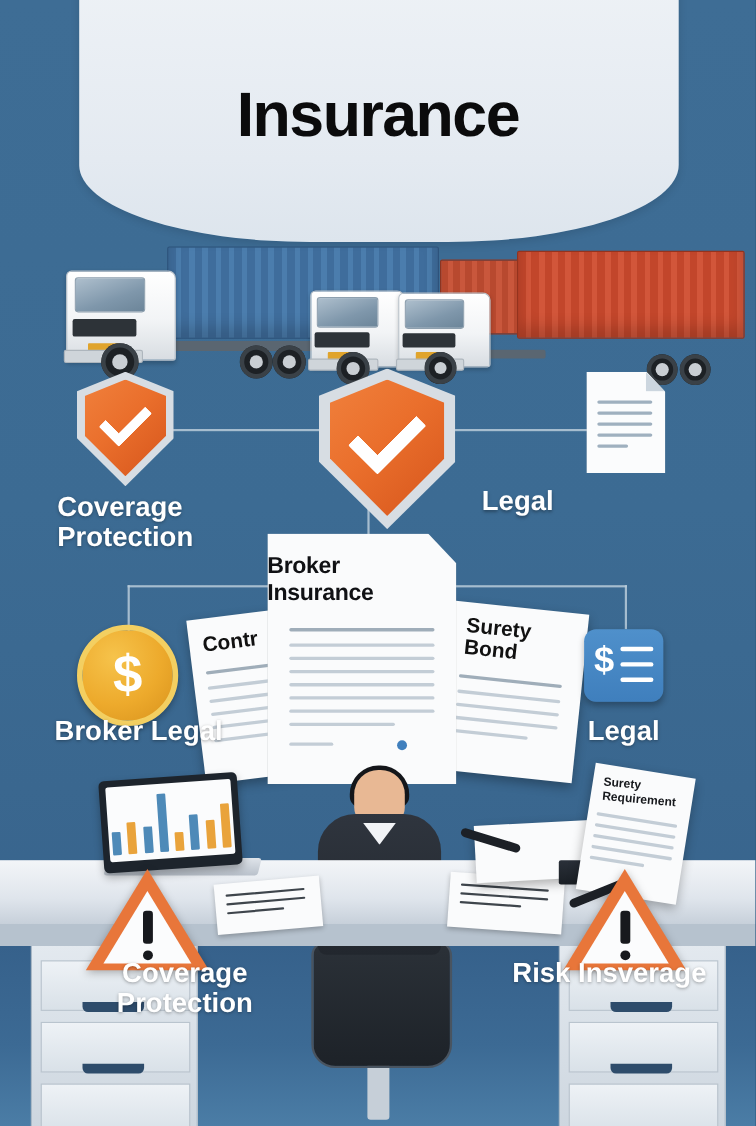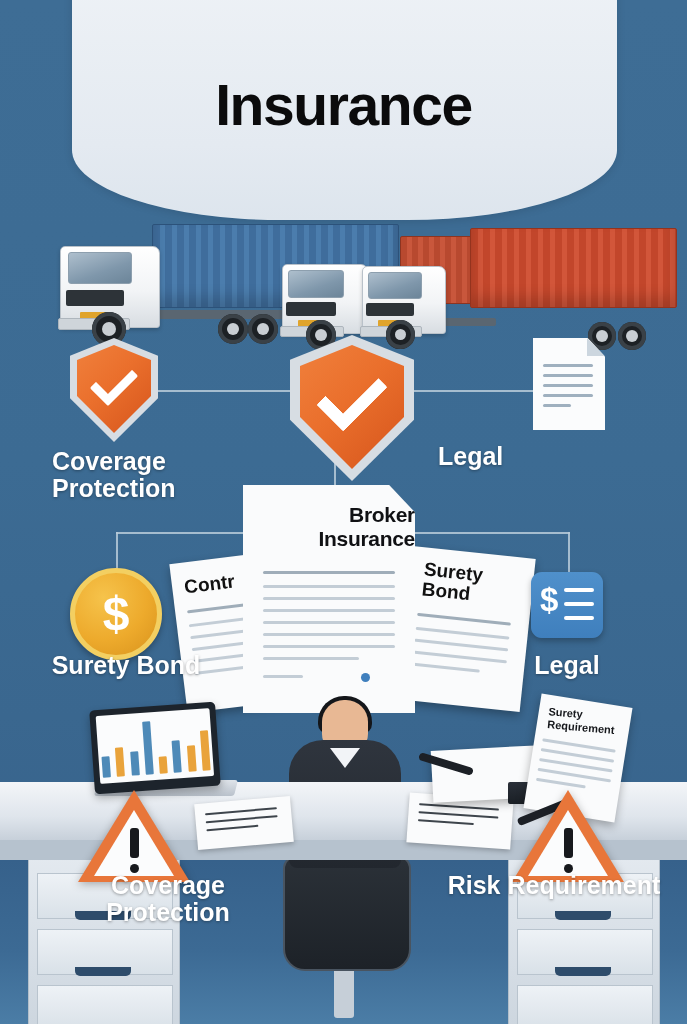"Broker" .center-doc .hdr { text-align: right -> left }
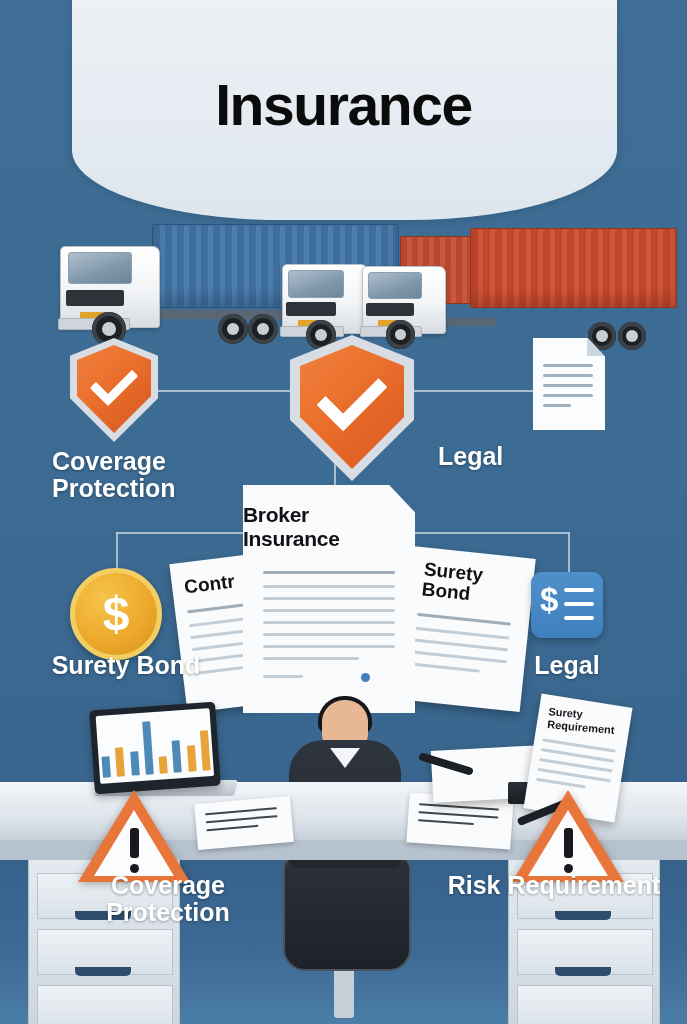"Surety Bond" div { text: Surety Bond -> Broker Legal }
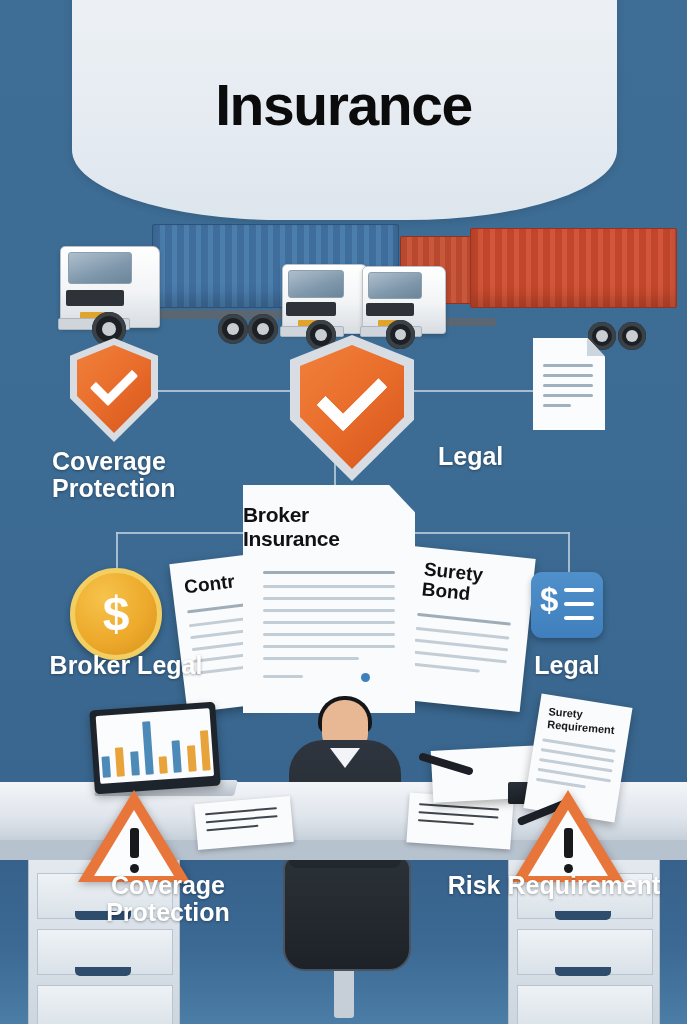"Risk Requirement" div { text: Requirement -> Insverage }
